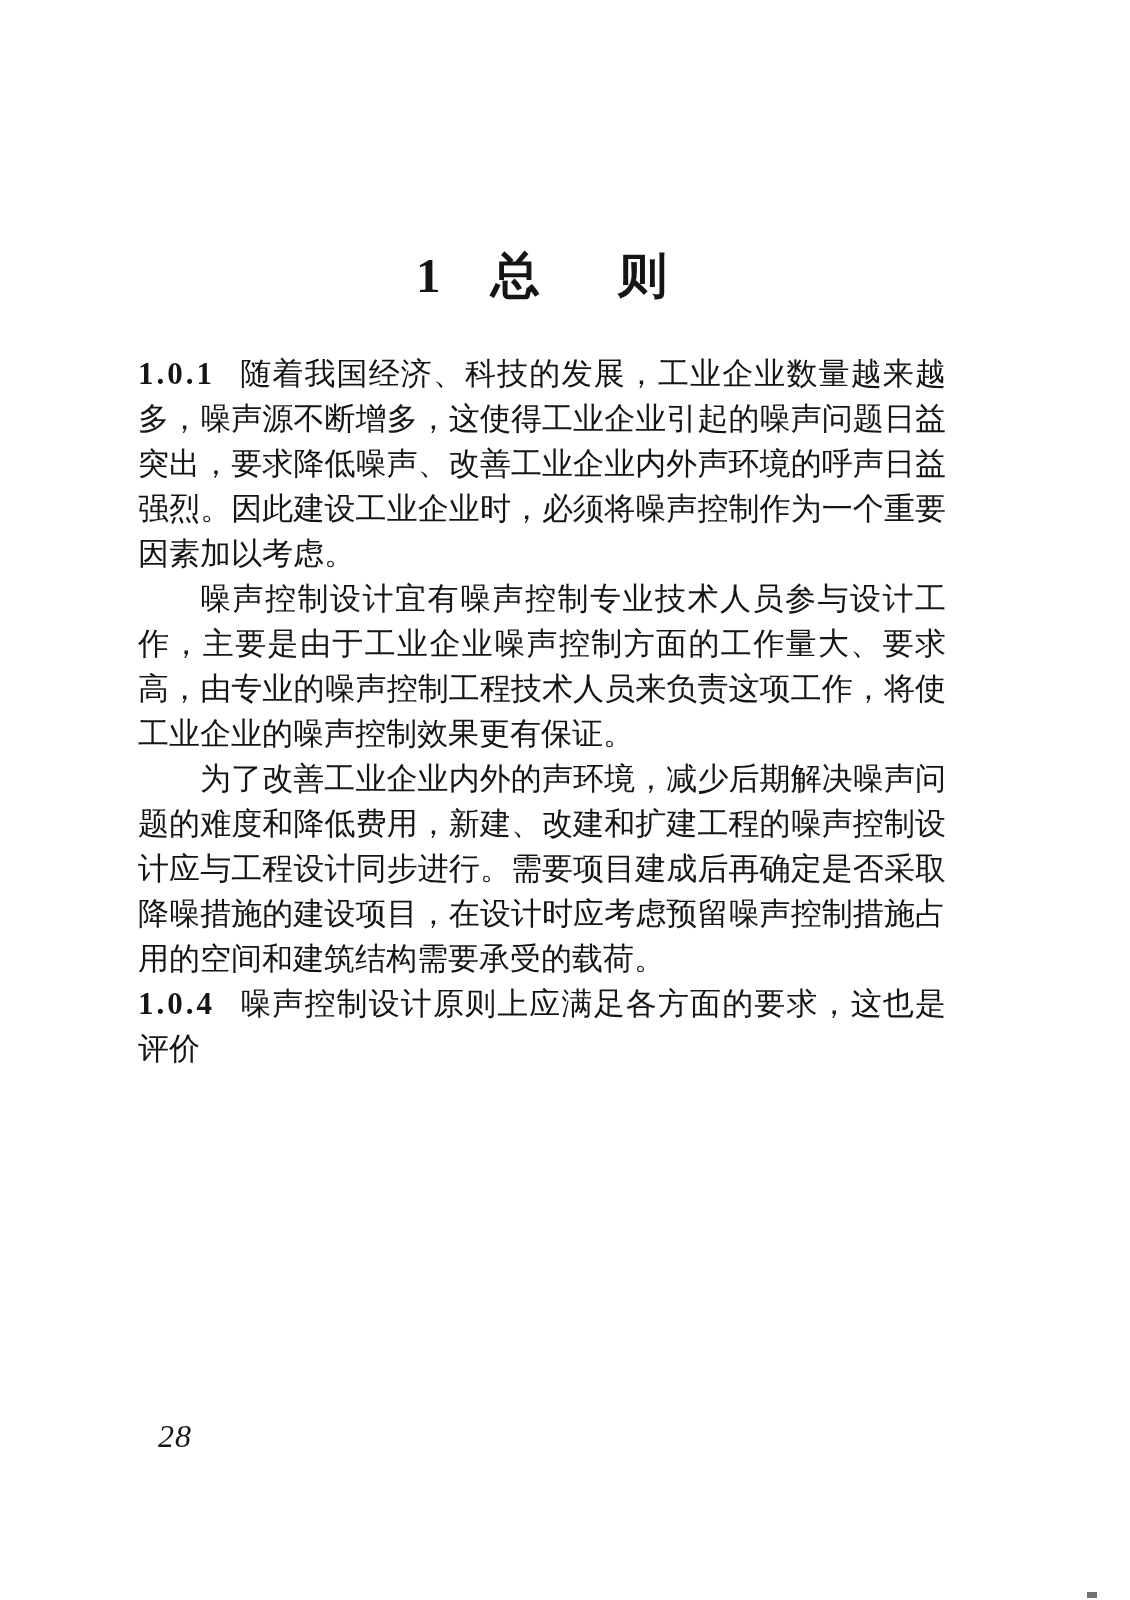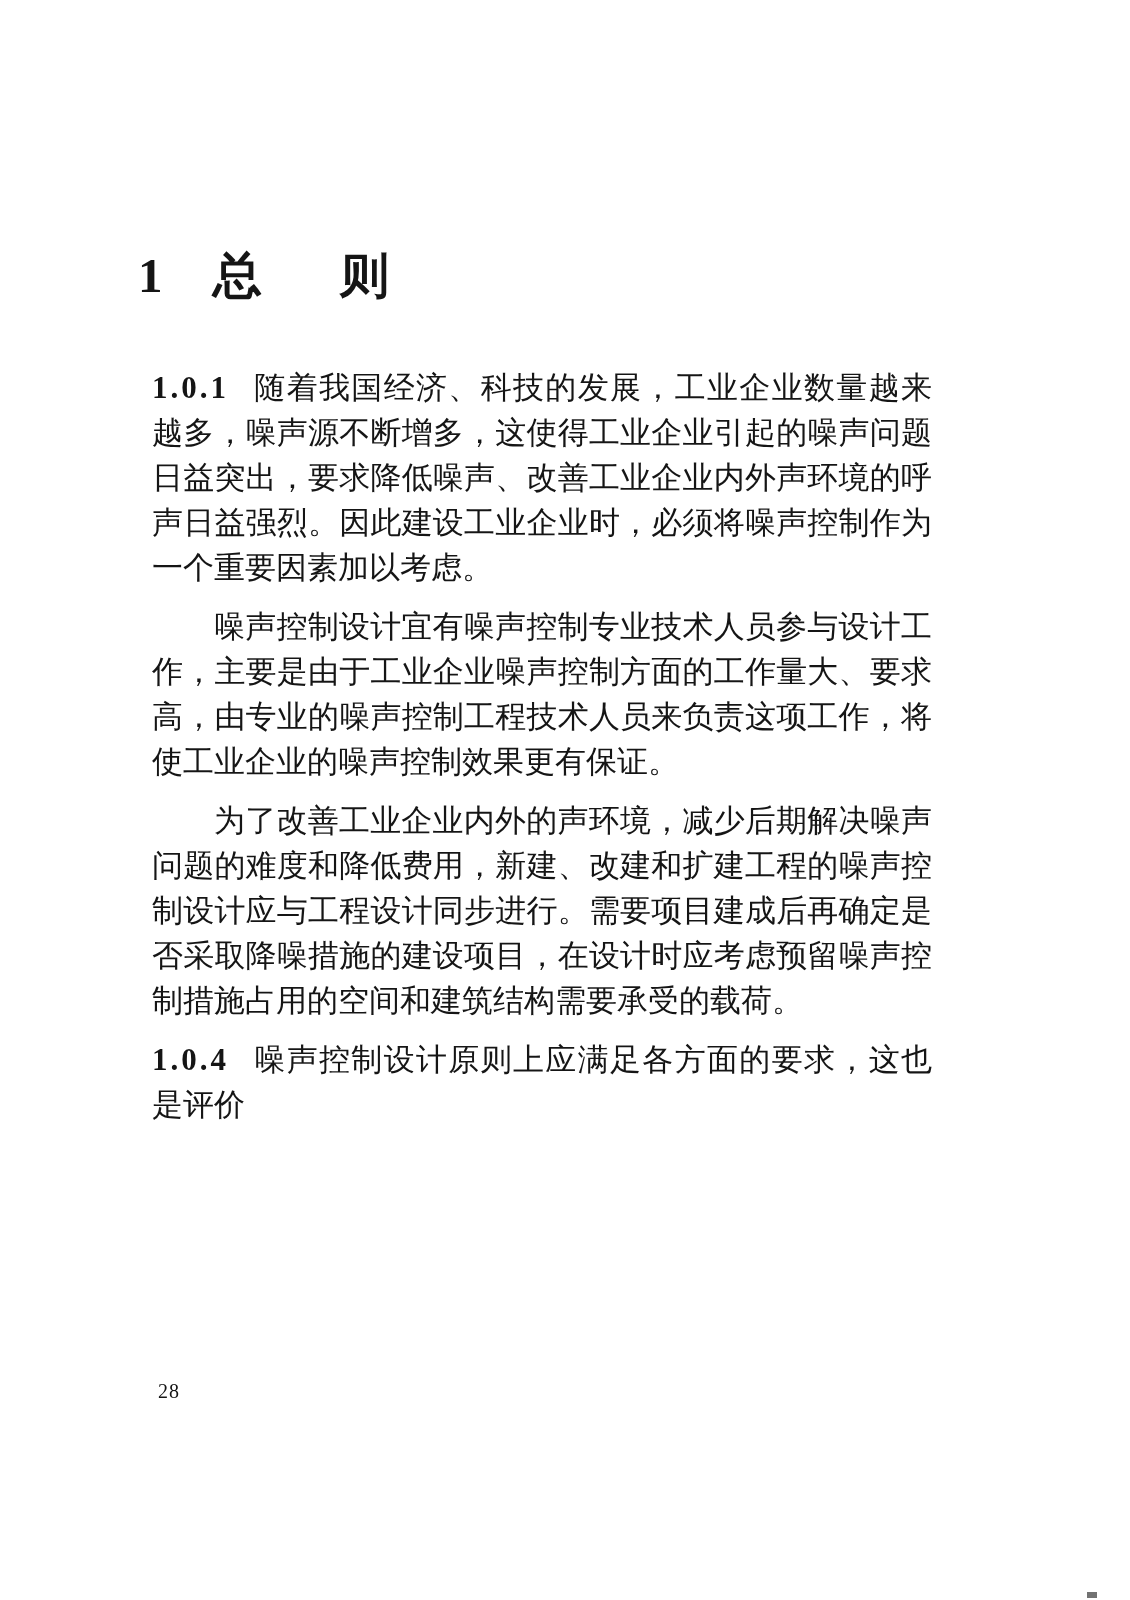"1 总 则" .chapter-title { text-align: none -> center }
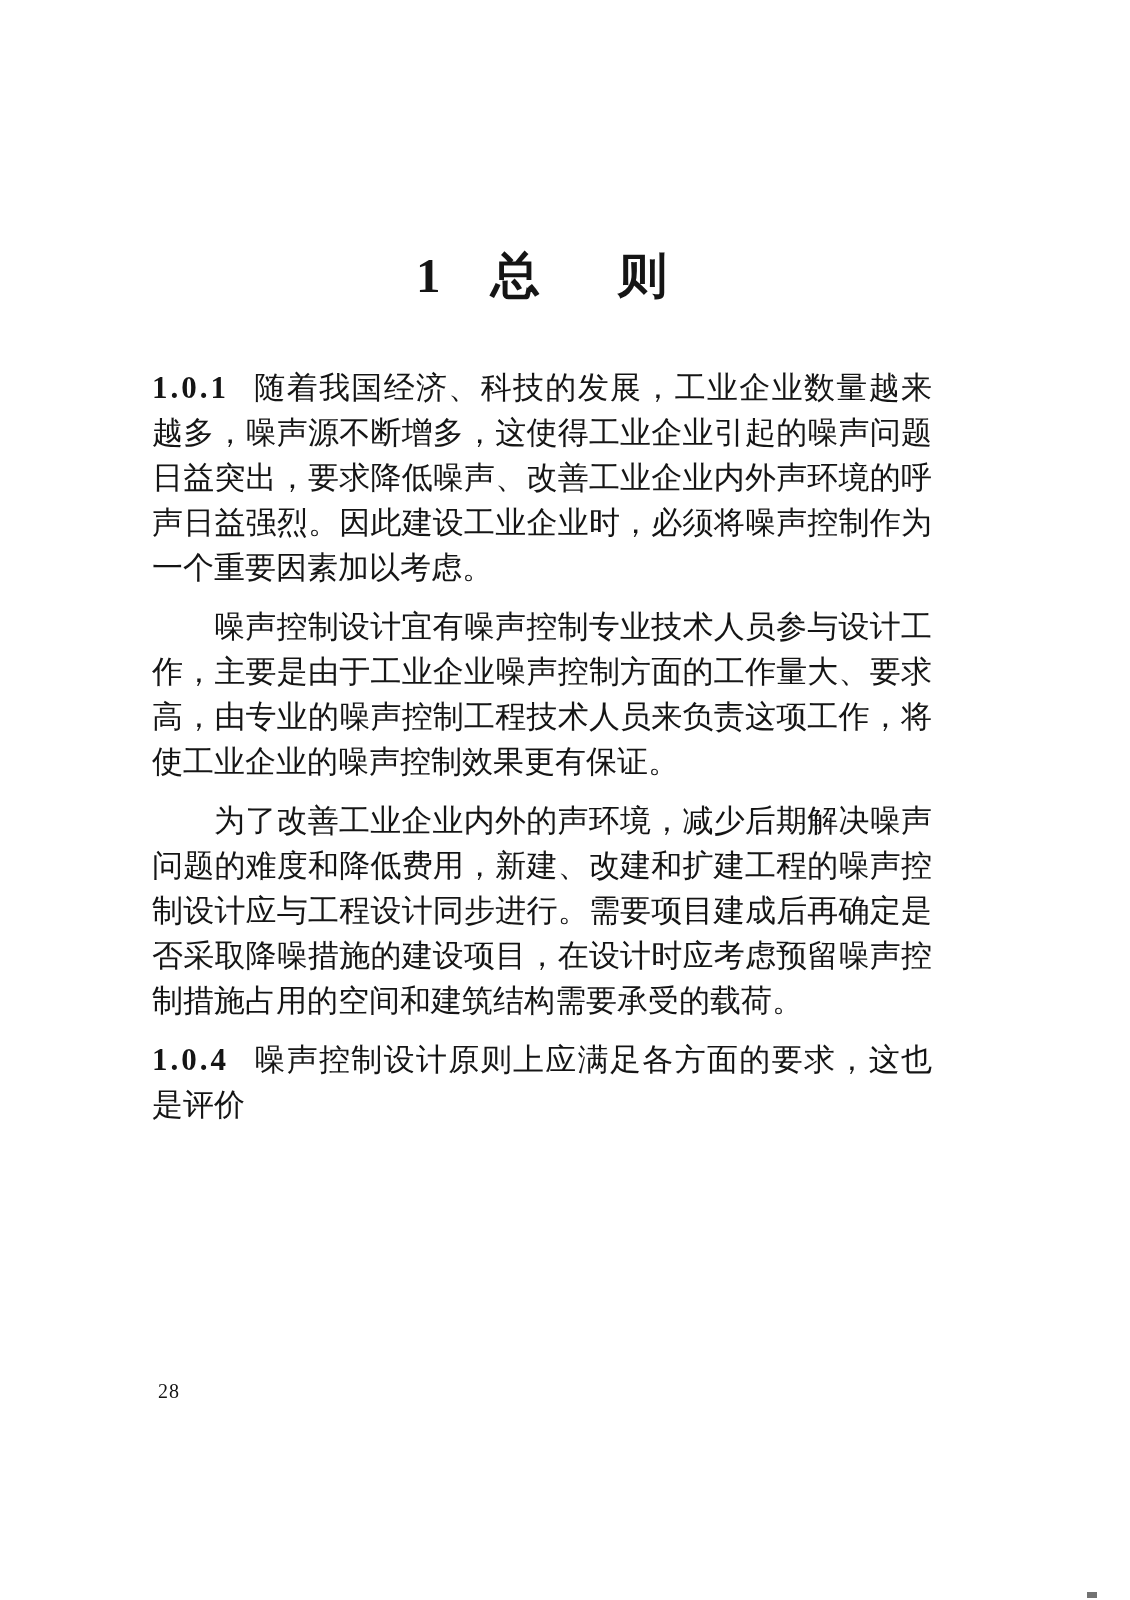"1.0.1" .para { margin: 14px -> 0 }
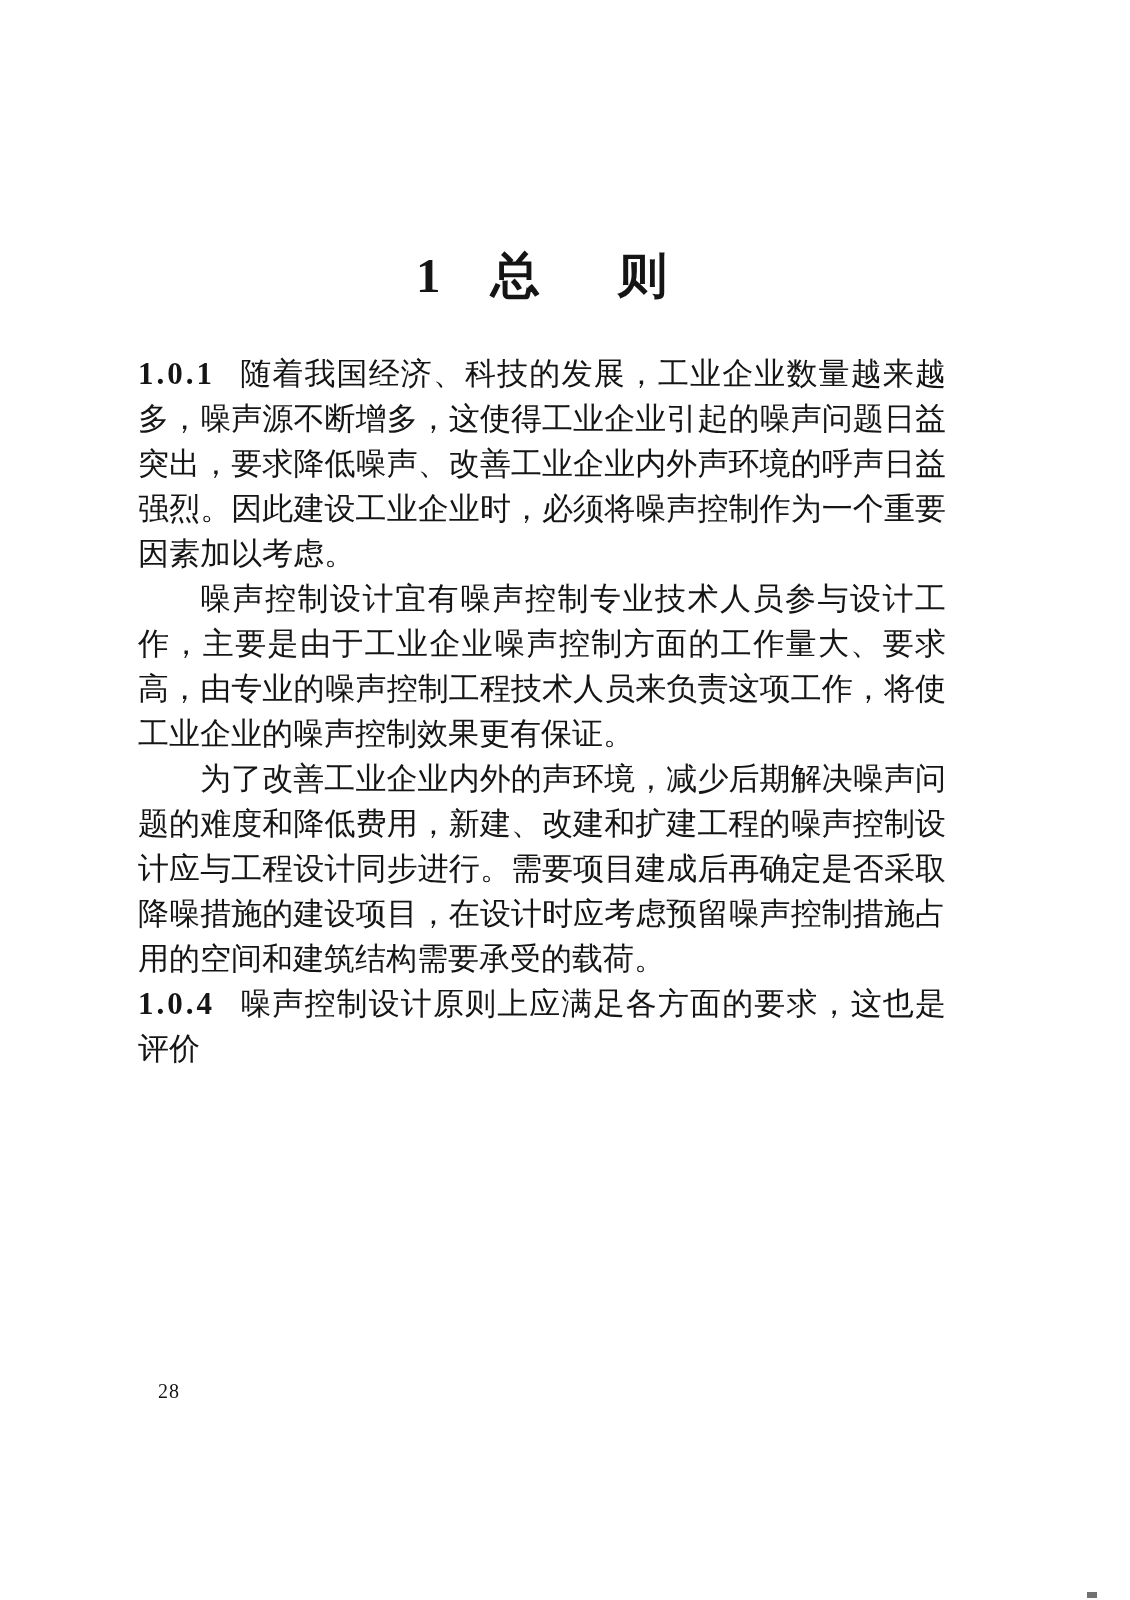"28" .page-number { font-size: 20px -> 32px; font-style: none -> italic; top: 1380px -> 1418px }
